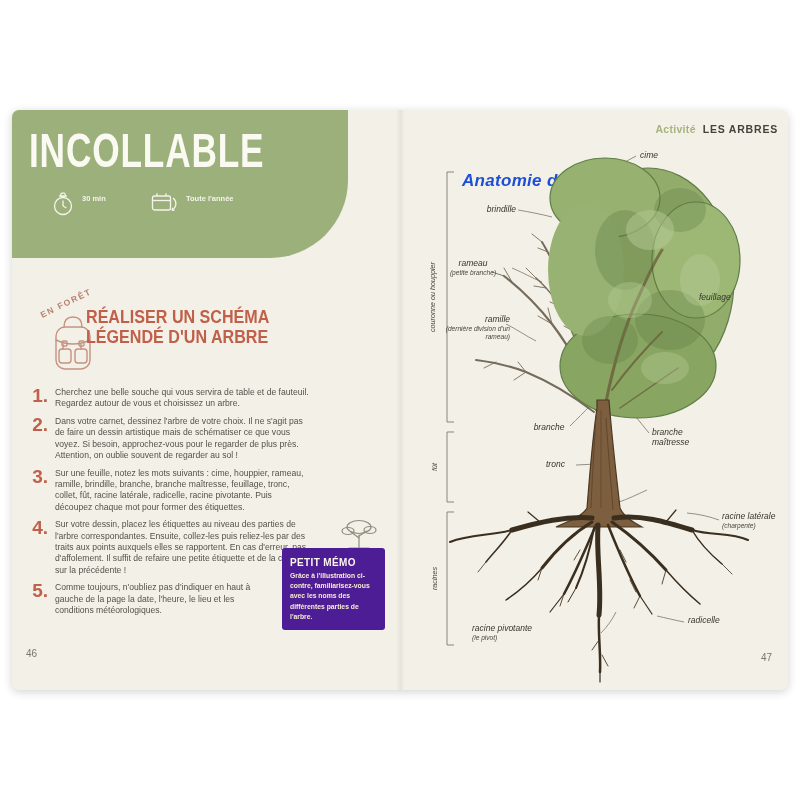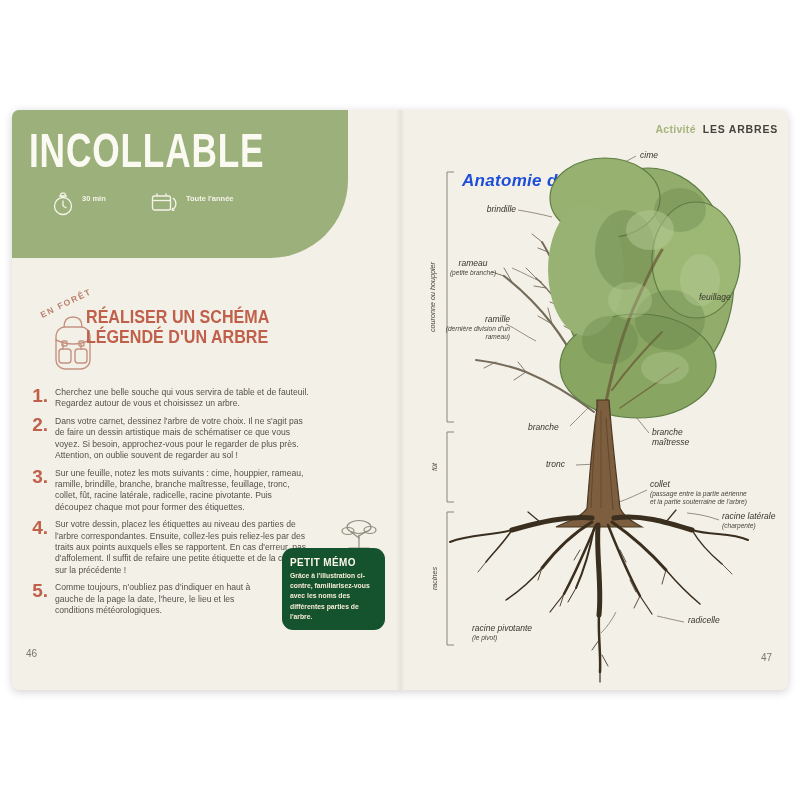"branche" .l-branche { text-align: none -> center }
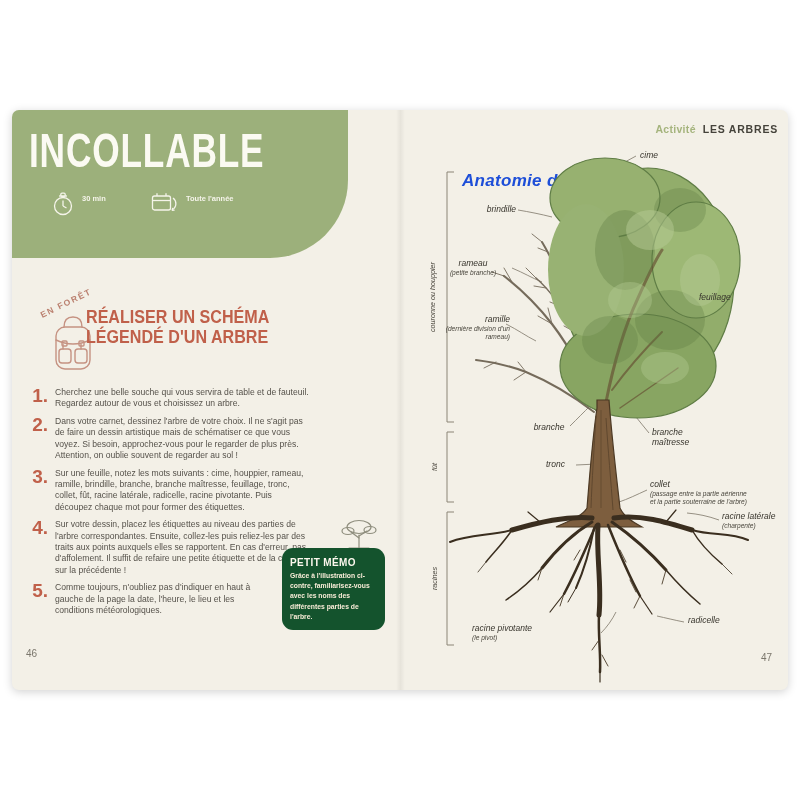"collet" div.lbl { html: <div> <div>collet</div> <div>(passage entre la partie aérienne et la partie souterraine de l'arbre)</div> </div> -> none }
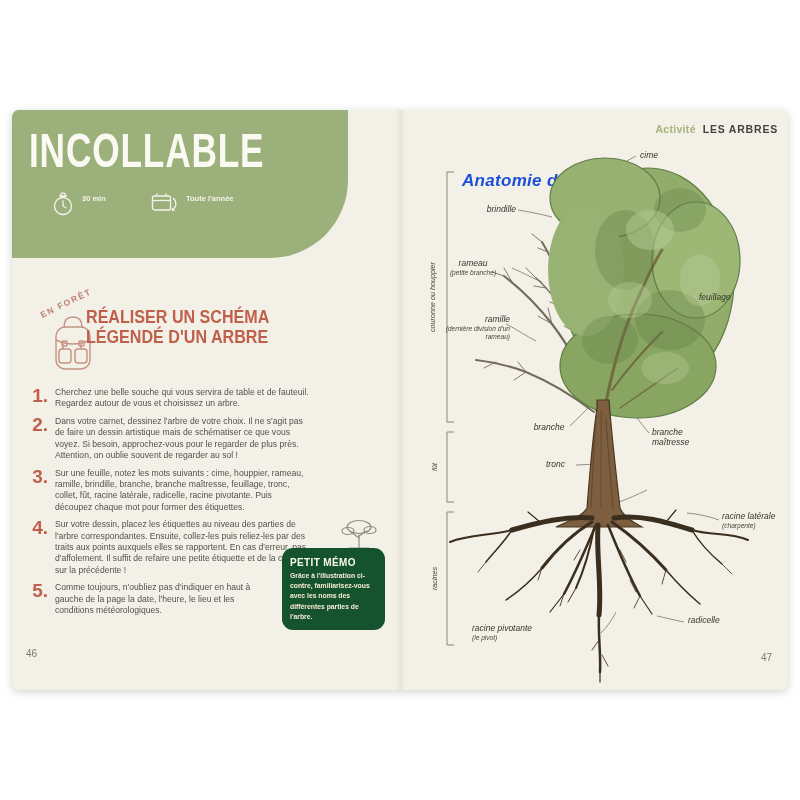"PETIT MÉMO" .memo { background: #14532d -> #4c1d95; border-radius: 11px -> 3px }
